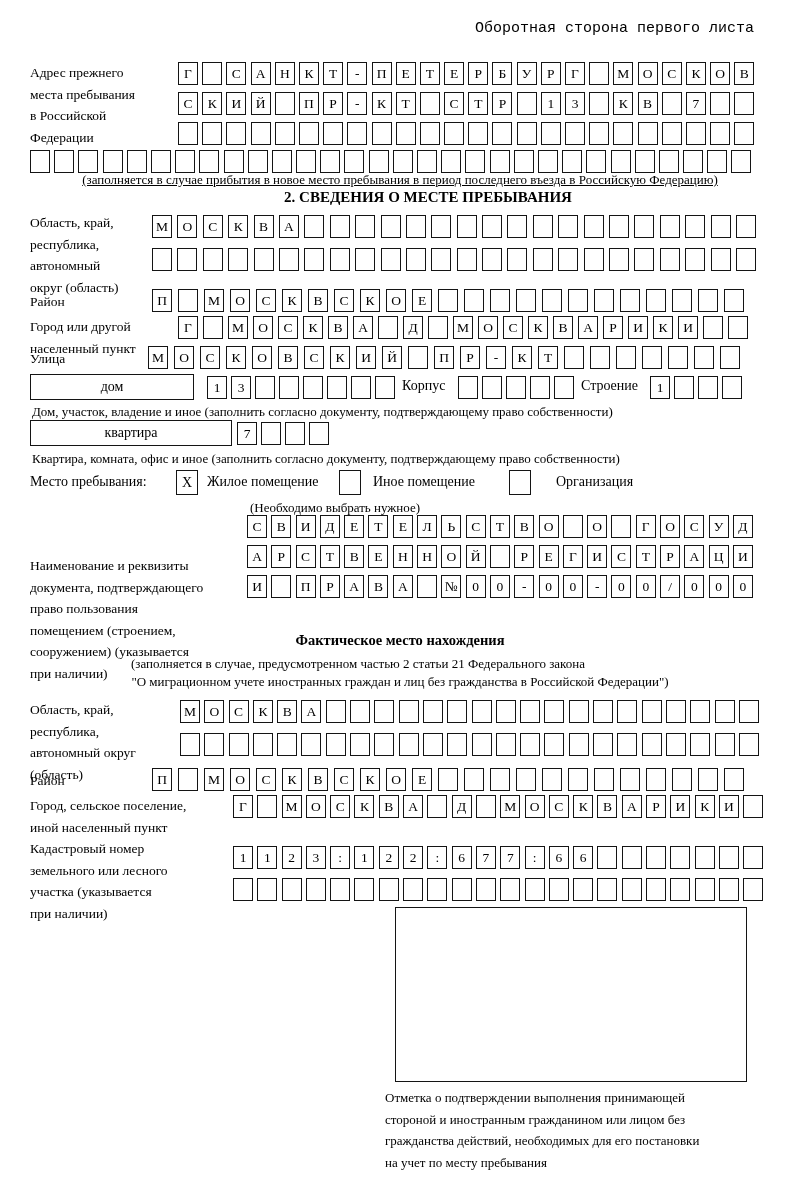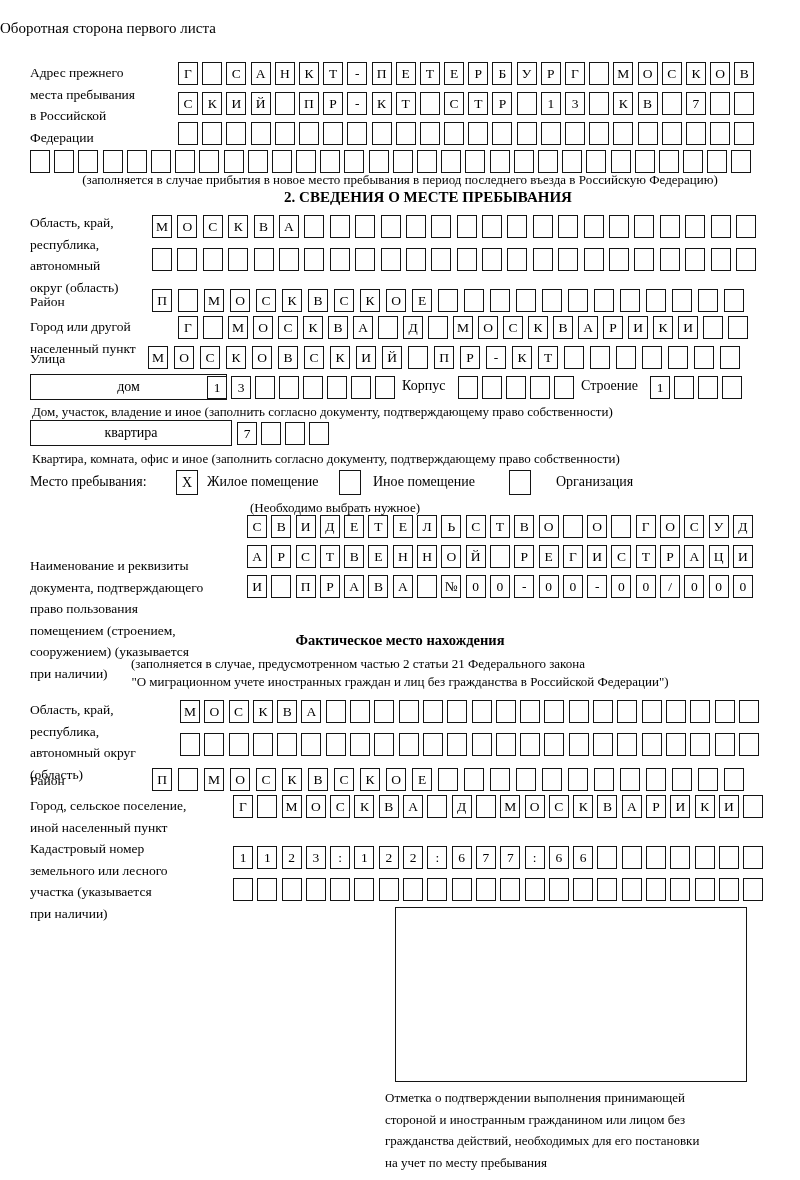"Оборотная сторона первого листа" .hdr { font-family: none -> Liberation Mono, monospace; left: 0 -> 12px; text-align: none -> right }
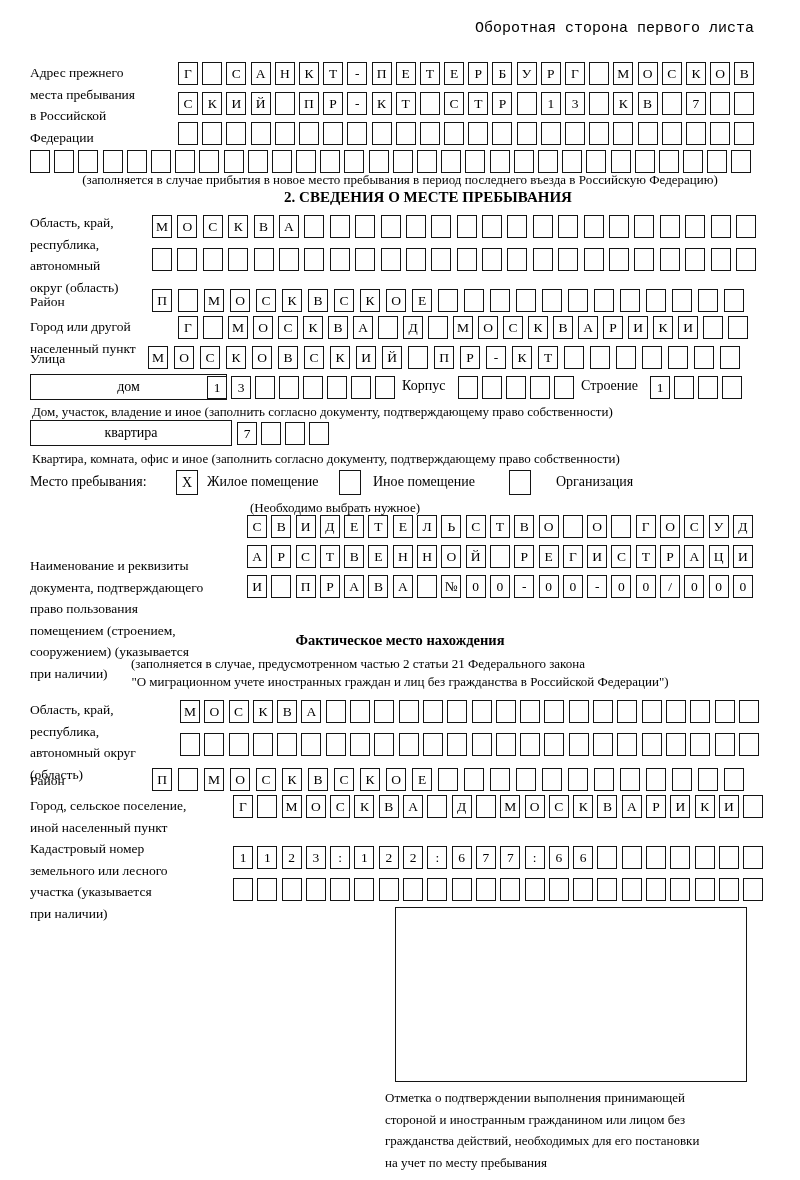"(заполняется в случае прибытия в" div.cap { text-decoration: none -> underline }
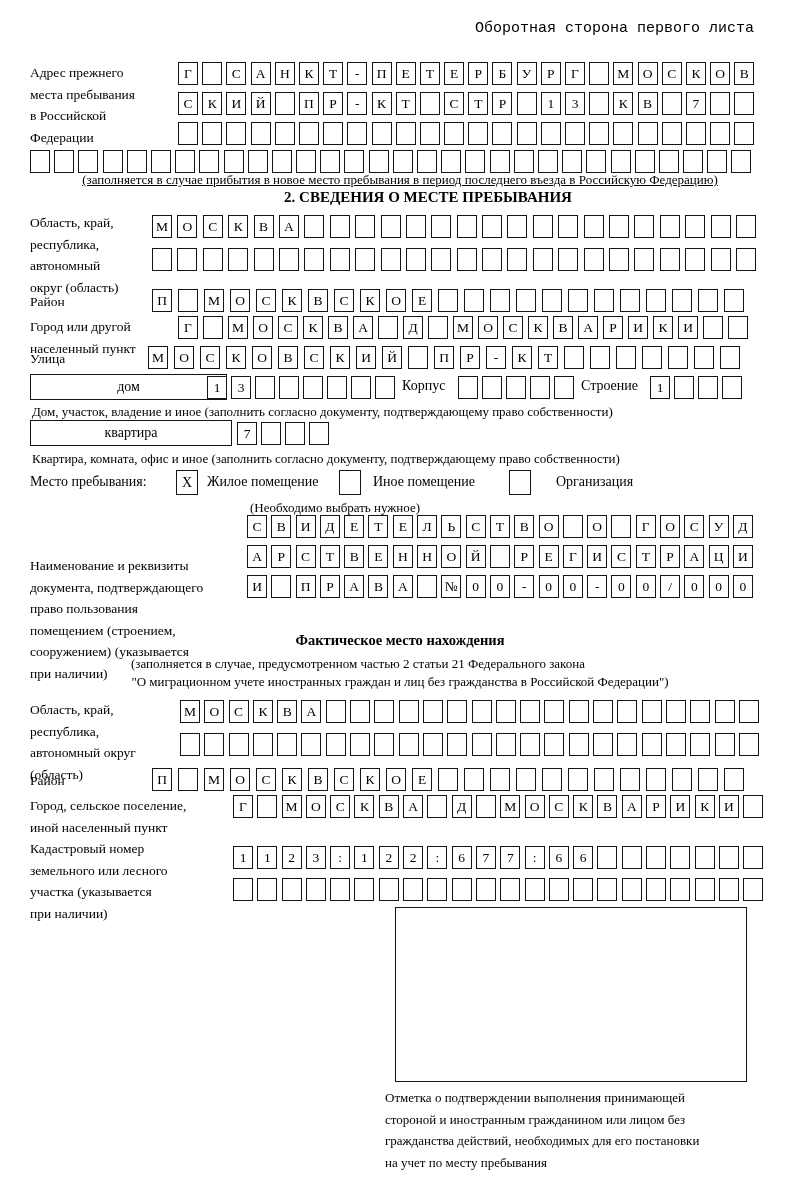"дом" div.lblbox { width: 197px -> 164px }
